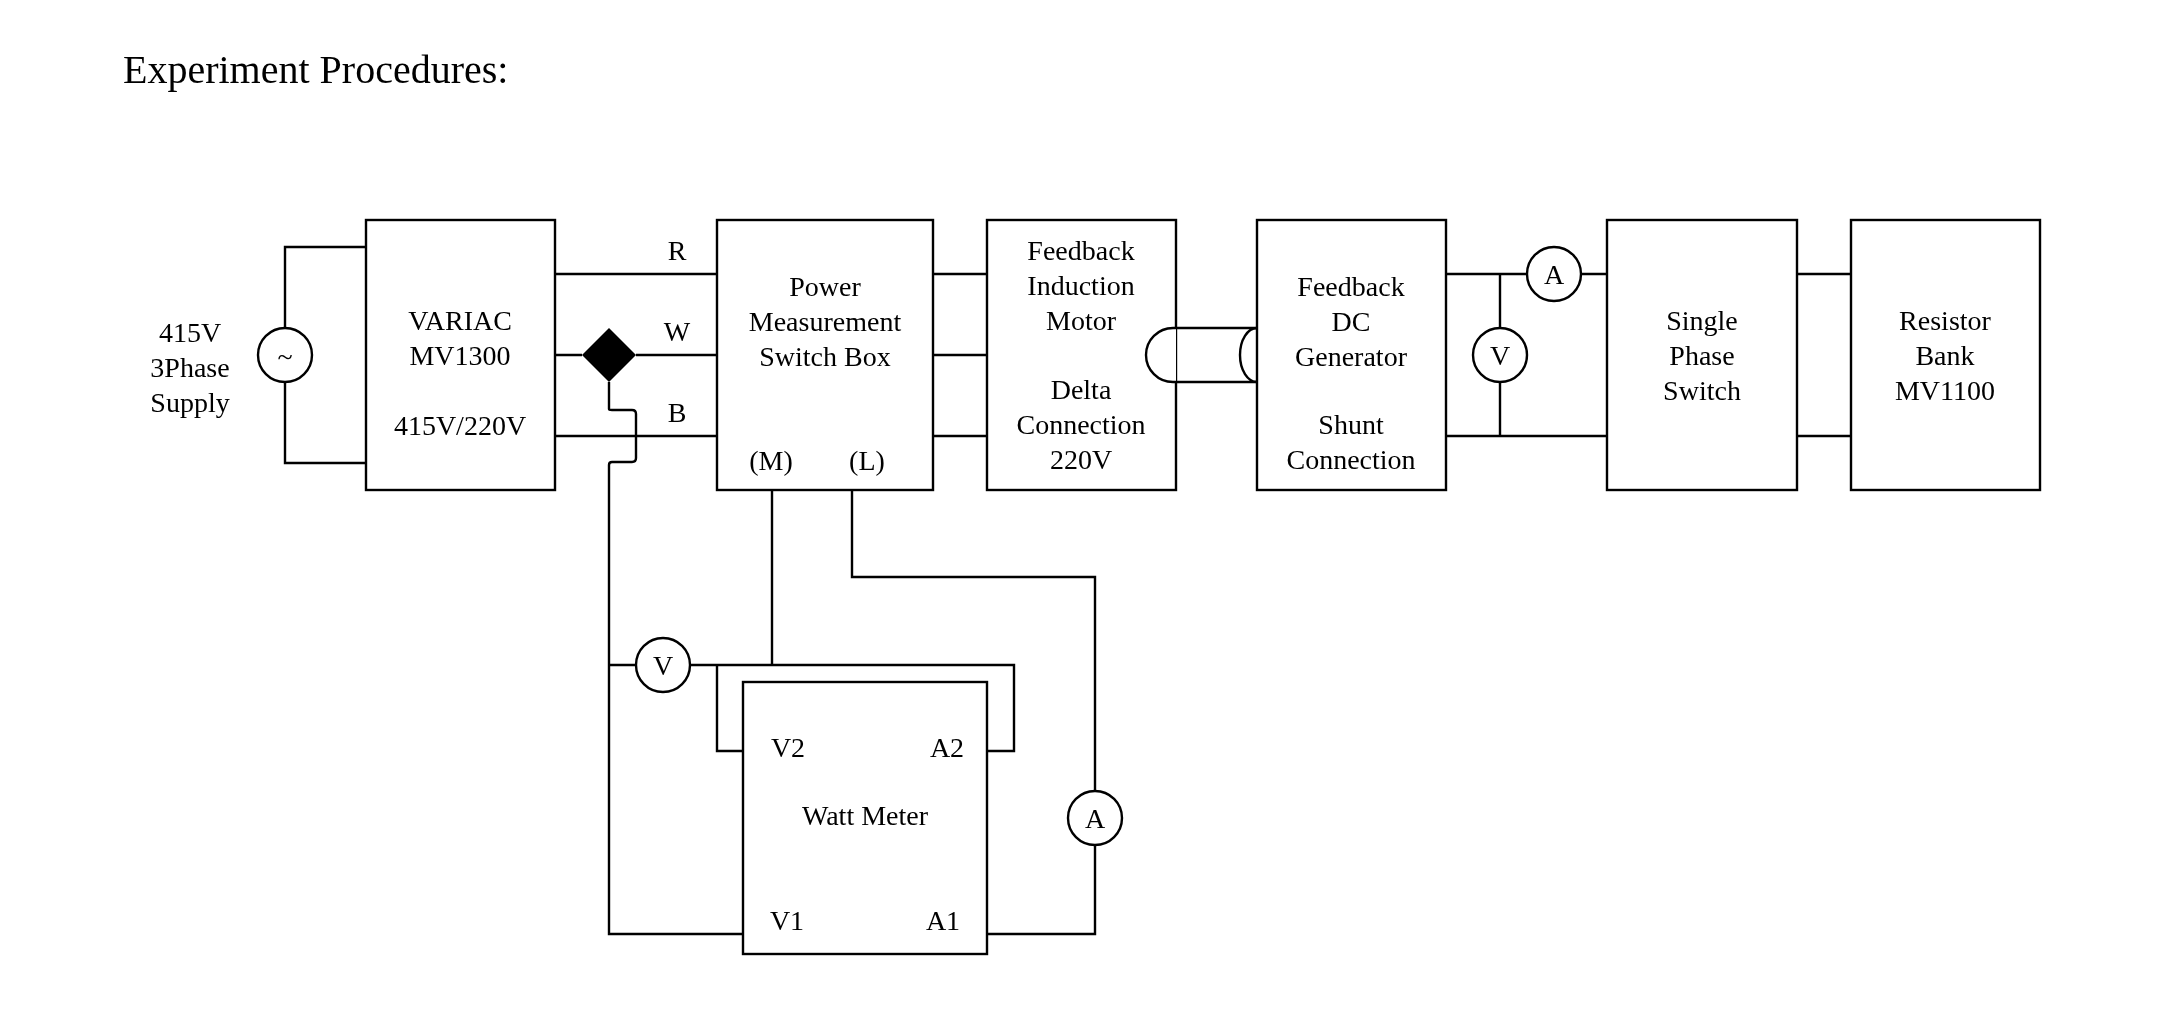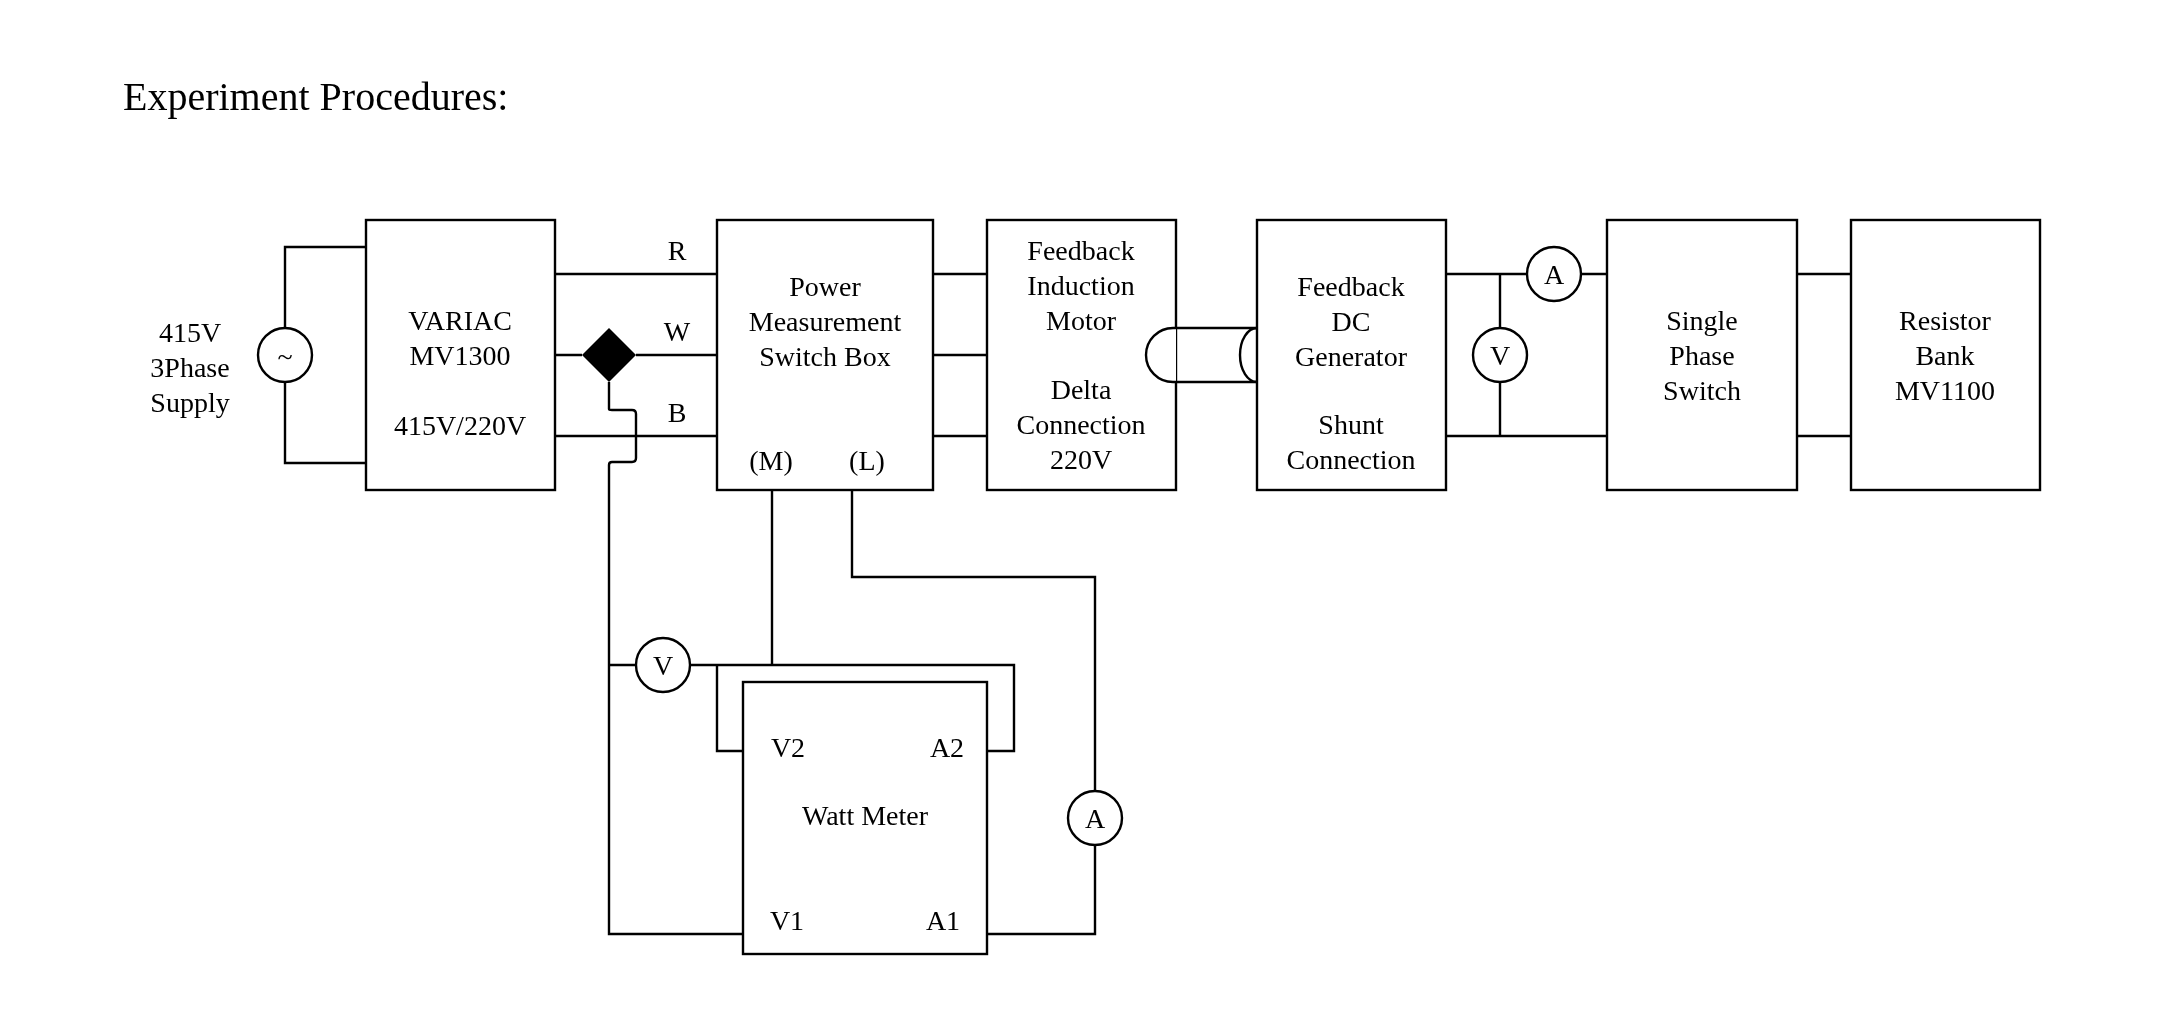"Experiment Procedures:" .title { margin-top: 27px -> none }
